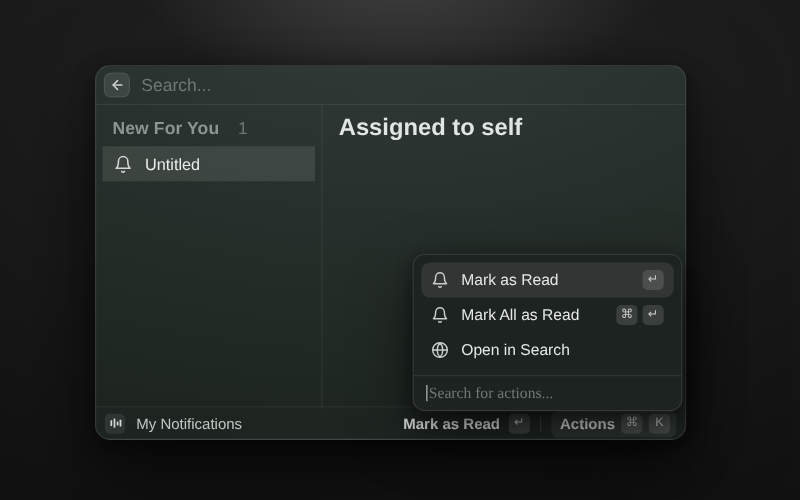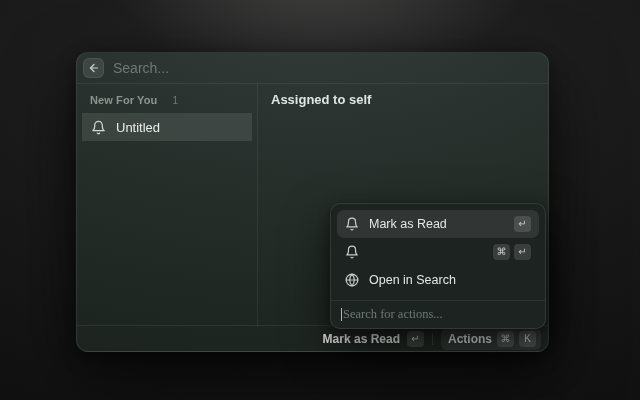"New For You" .section-header { font-size: 11px -> 14px }
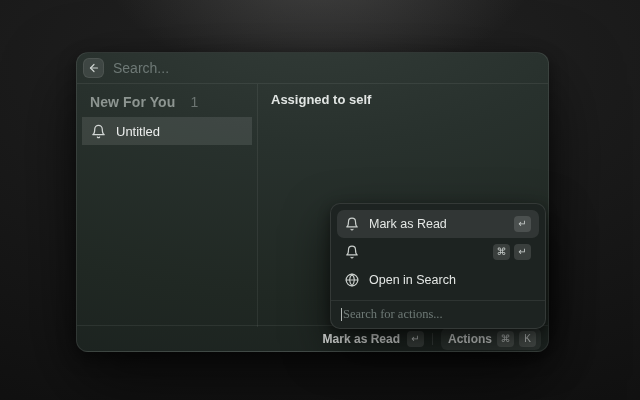"Assigned to self" .detail-title { font-size: 13px -> 19px }
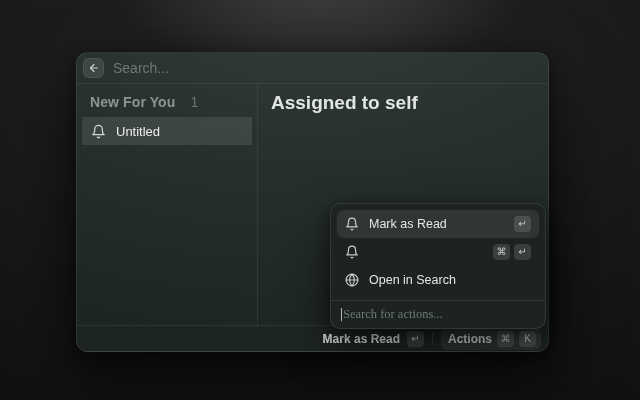"Mark All as Read" span { html: none -> <span>Mark All as Read</span> }
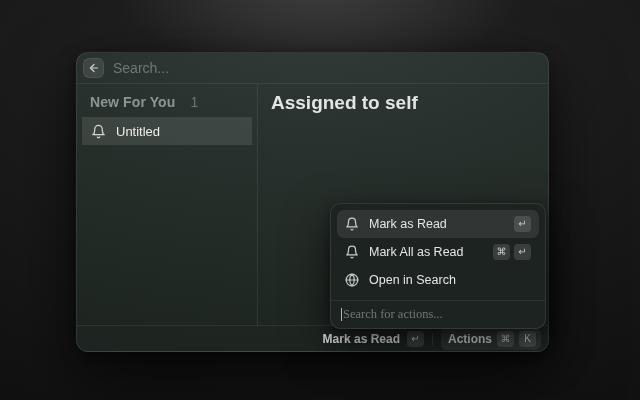"My Notifications" div.app-chip { html: none -> <div> <span> <svg> <rect></rect> <rect></rect> <rect></rect> <rect></rect> </svg> </span> <span>My Notifications</span> </div> }
